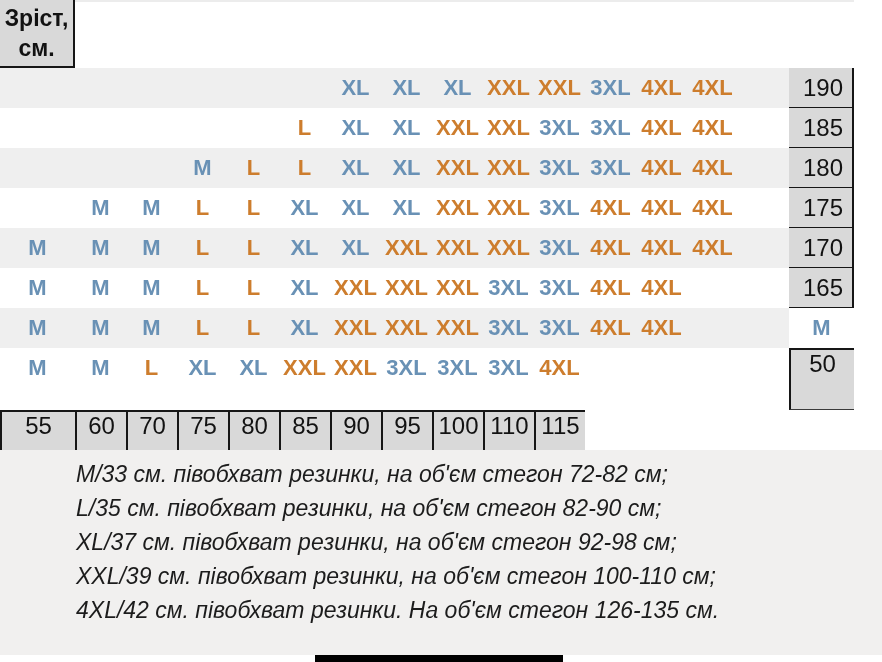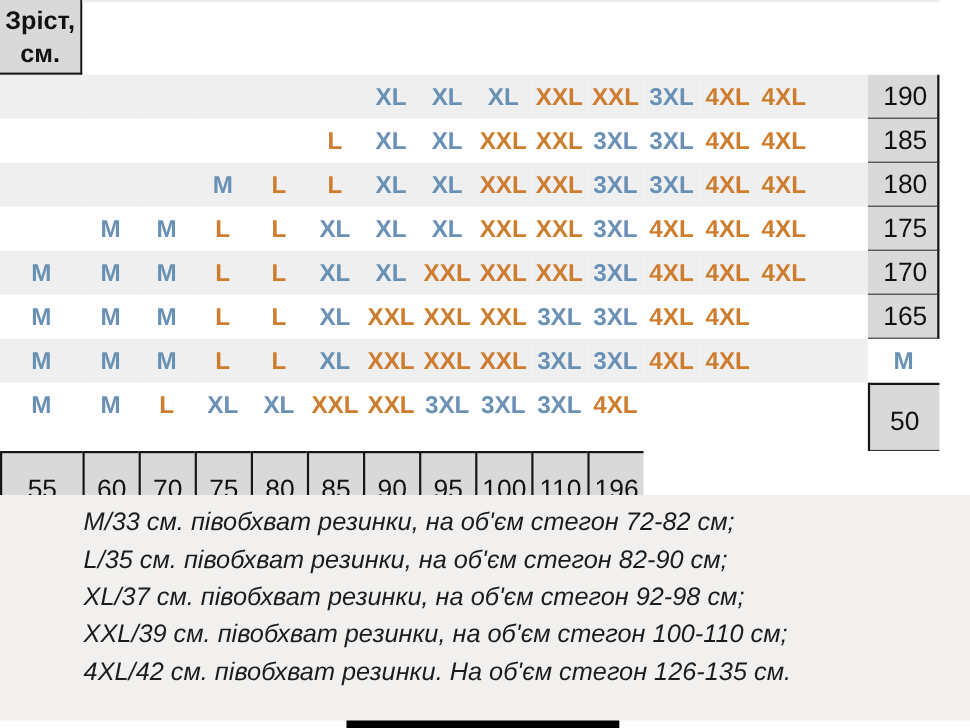"50" .wcell { padding-top: 20px -> 0 }
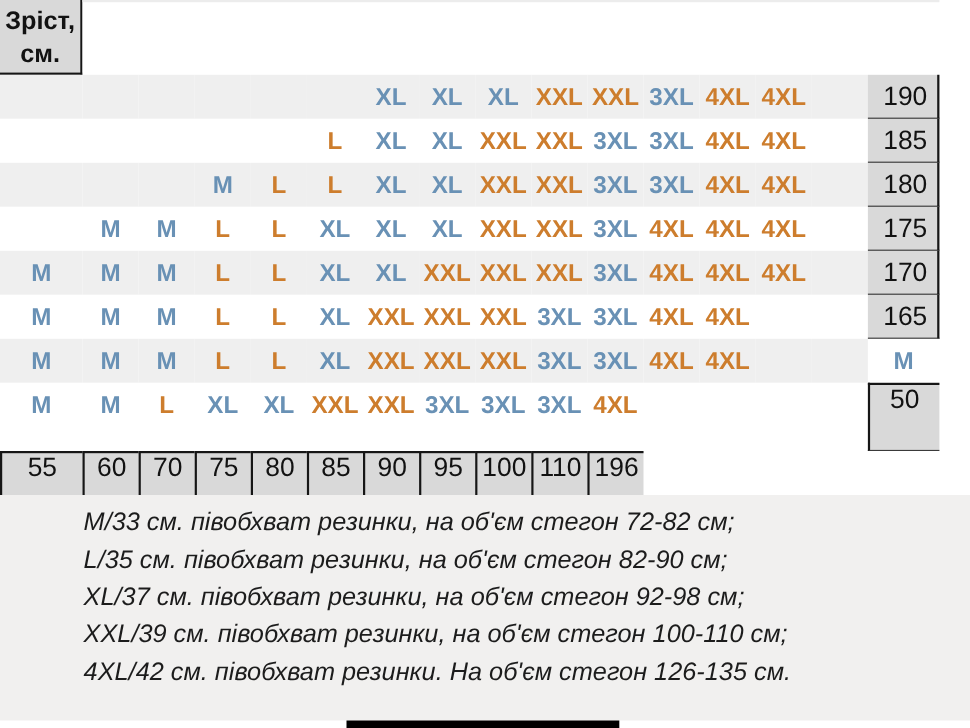"196" div.cell { text: 196 -> 115 }
